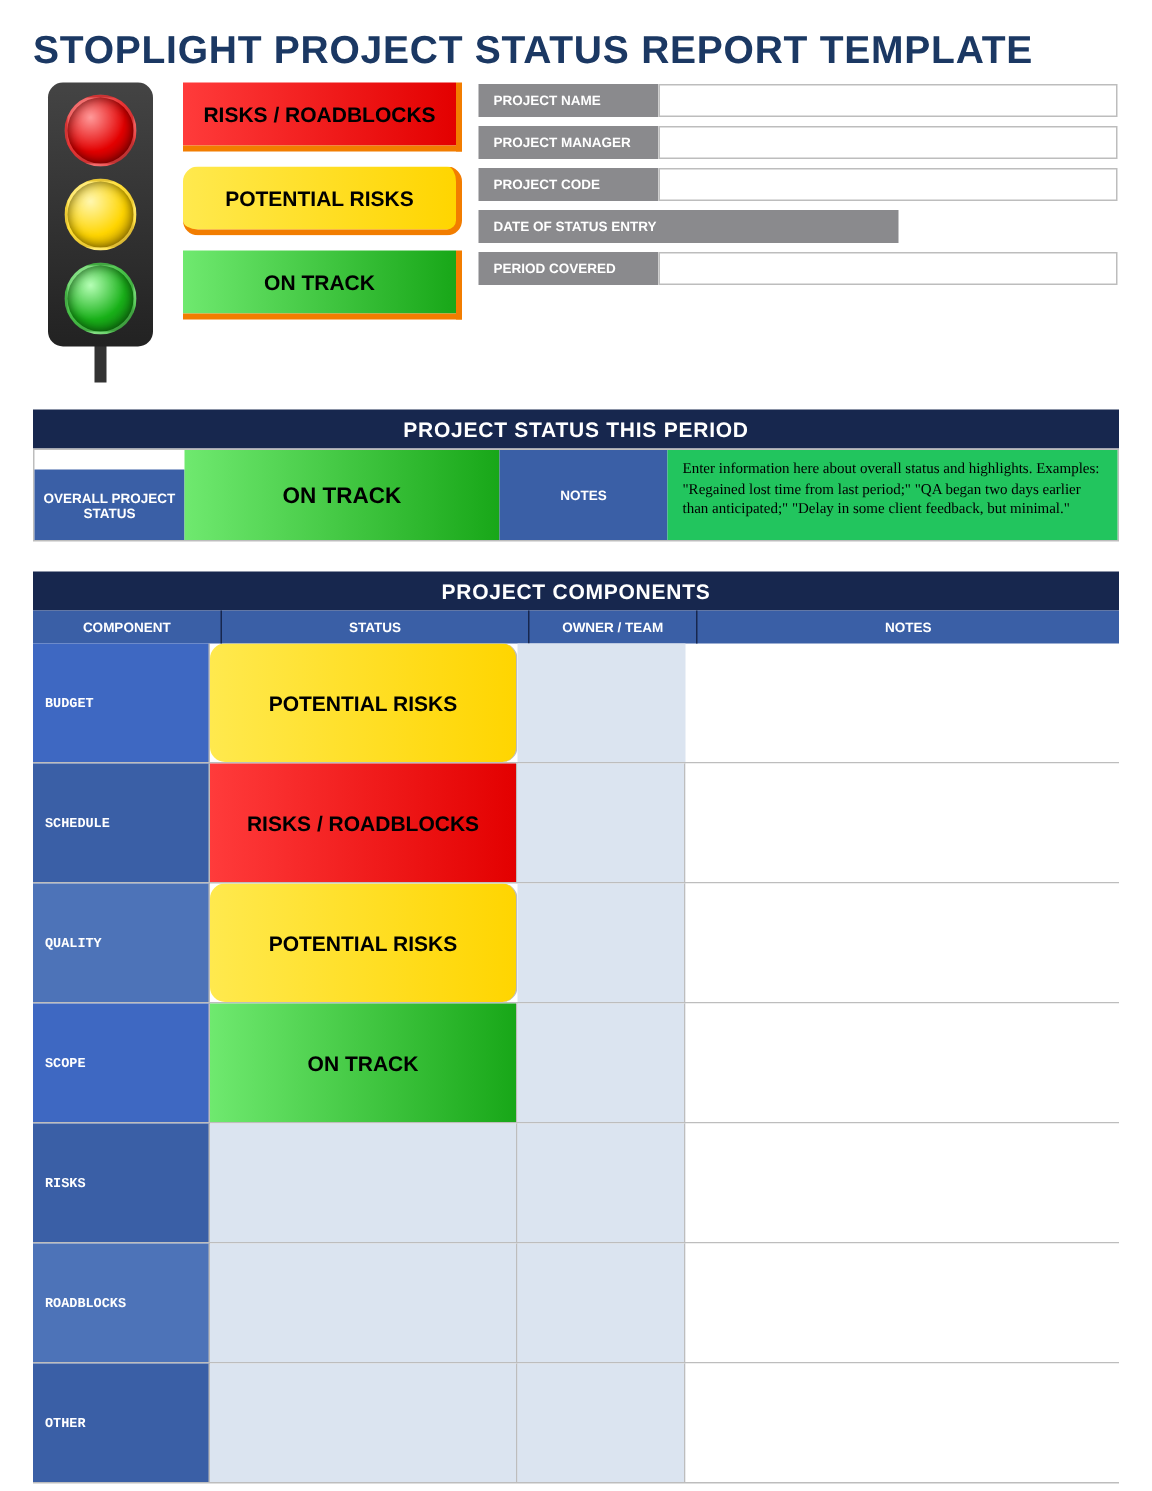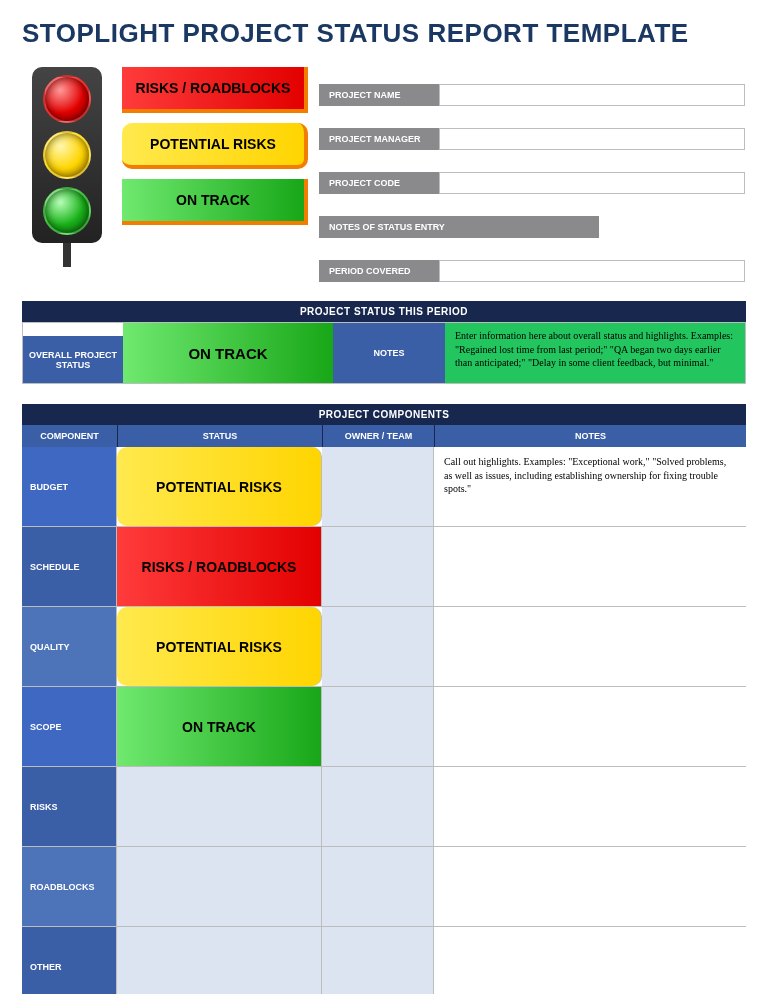"STOPLIGHT PROJECT STATUS REPORT TEMPLATE" .title { margin-bottom: 18px -> 6px }
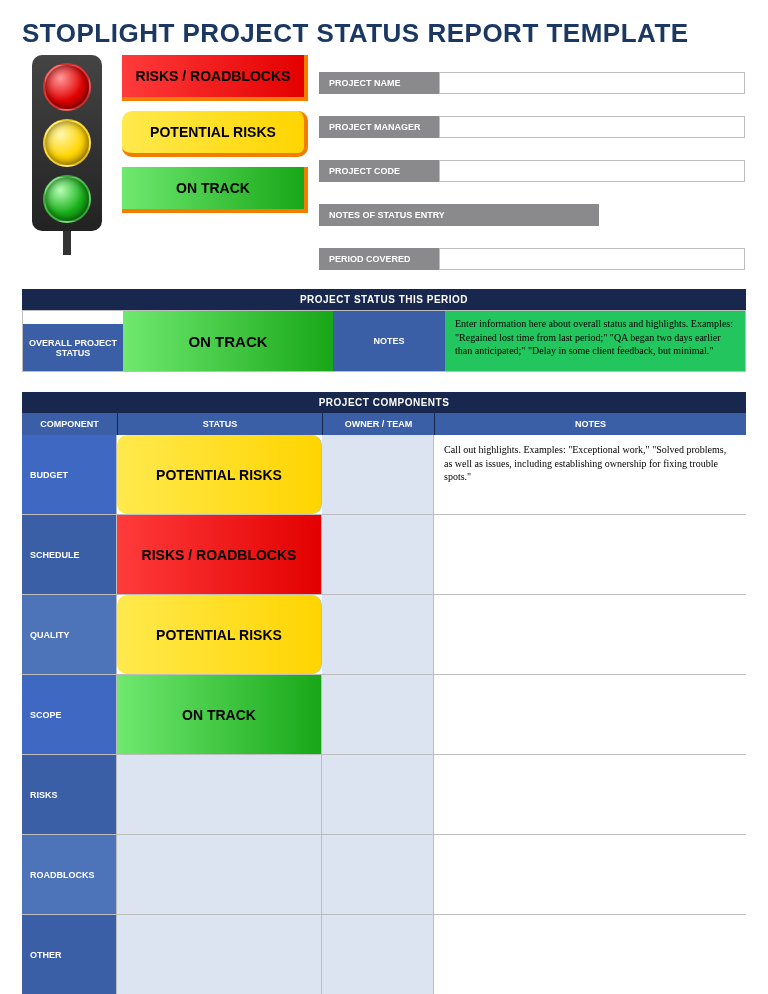"PROJECT NAME" .info-row { margin-top: 16px -> none }
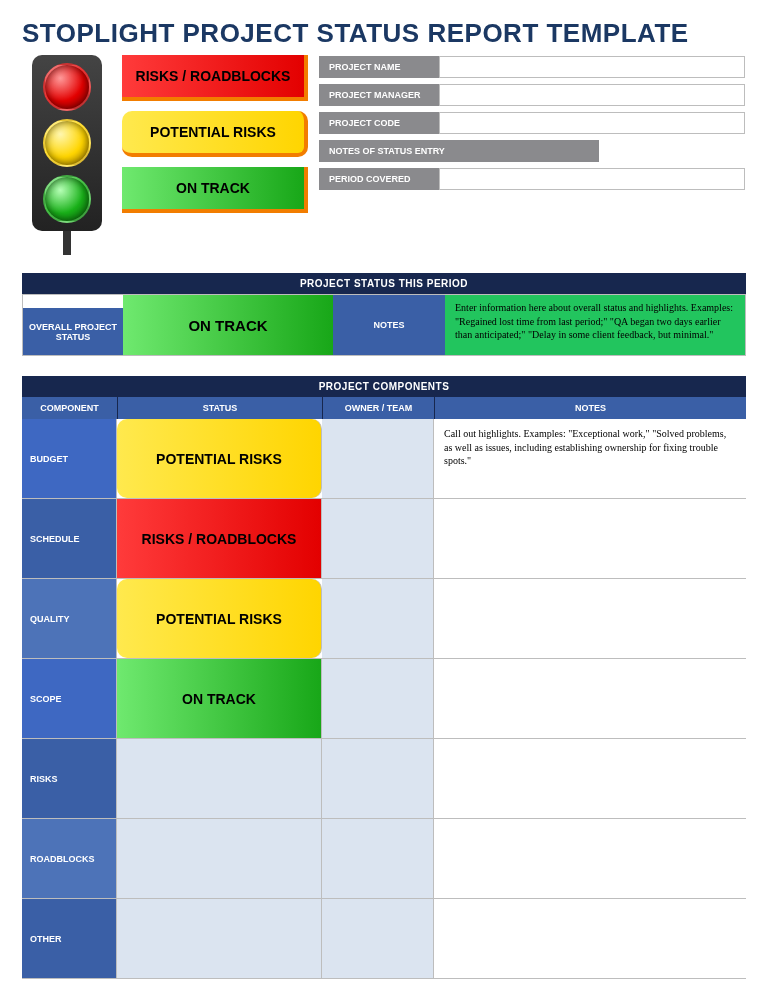"NOTES OF STATUS ENTRY" div.info-label { text: NOTES -> DATE }
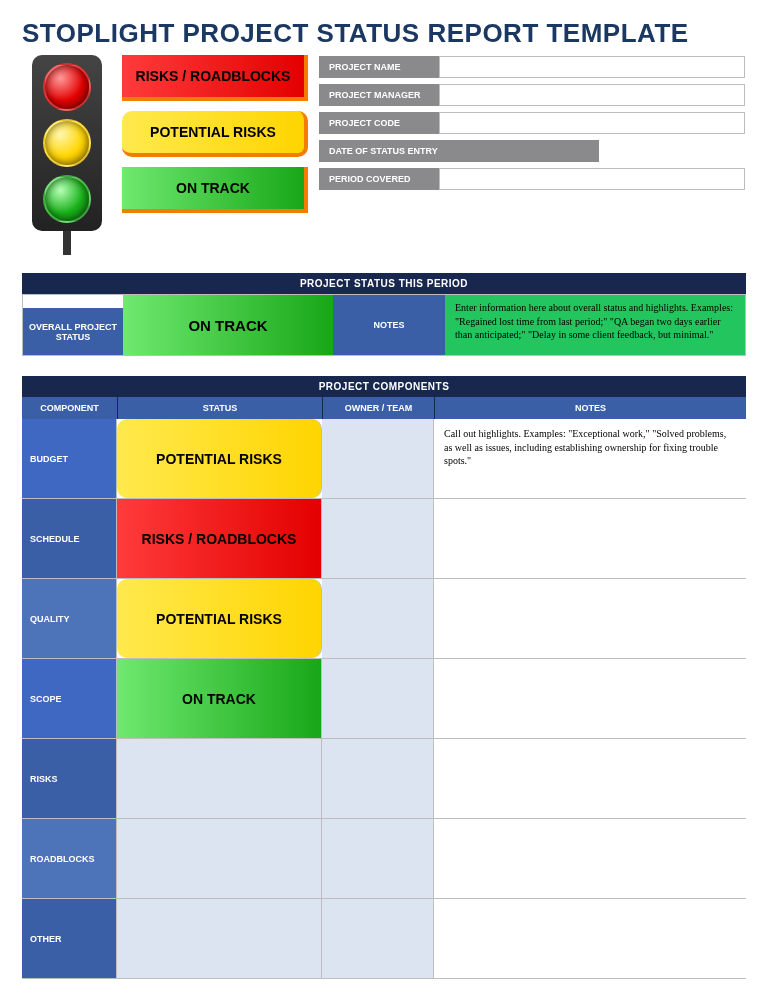"PROJECT STATUS THIS PERIOD" .banner { font-size: 10px -> 14px }
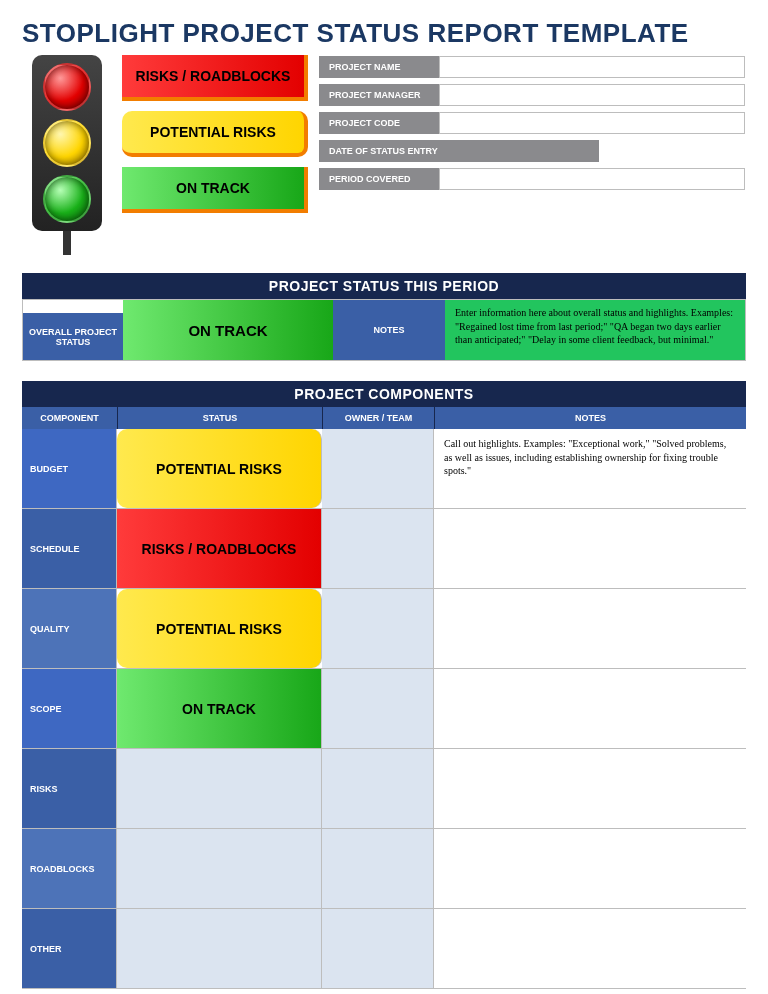"COMPONENT" .col-comp { width: 96px -> 126px }
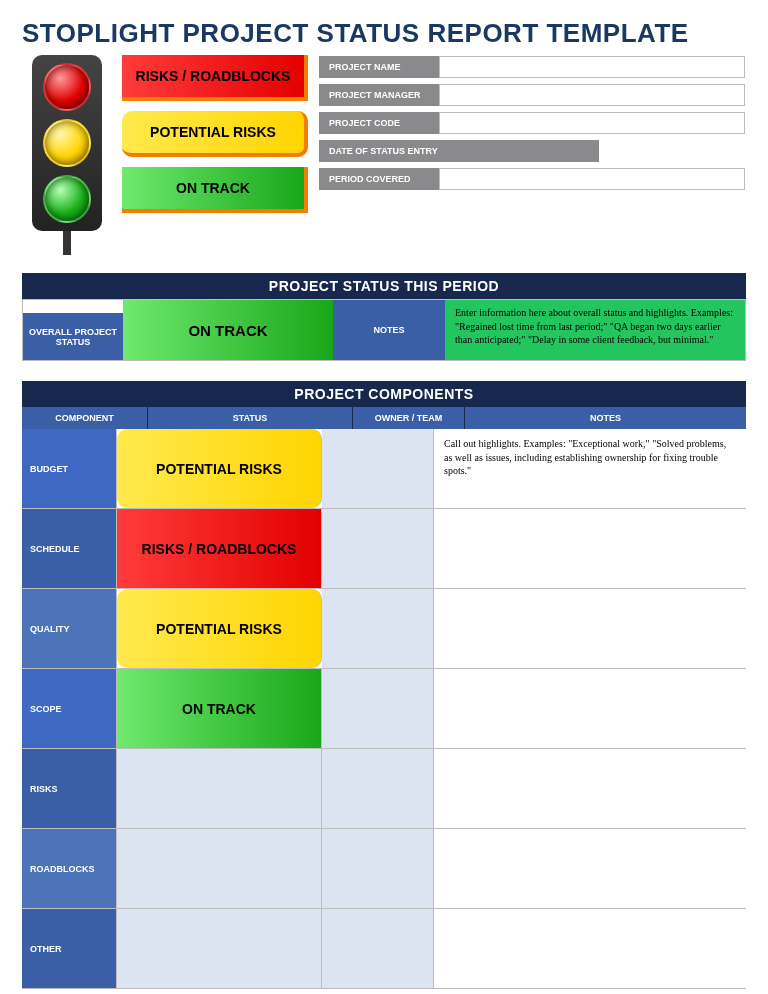"Call out highlights. Examples:" div.comp-notes { html: <div>Call out highlights. Examples: "Exceptional work," "Solved problems, as well as issues, including establishing ownership for fixing trouble spots."</div> -> none }
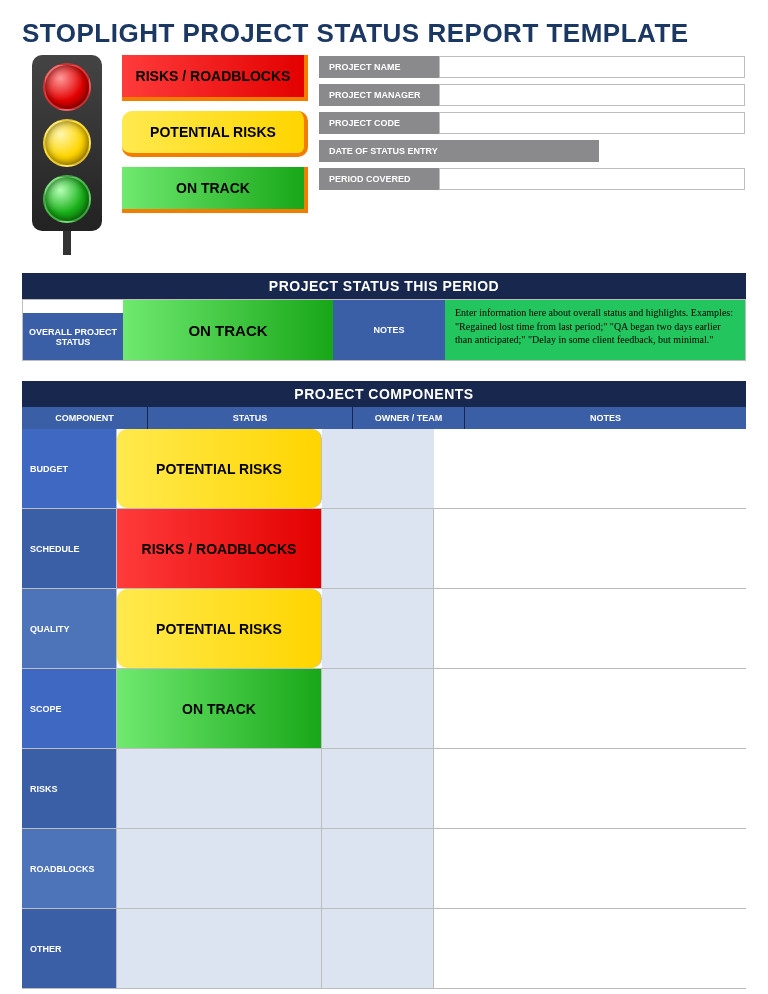"BUDGET" .comp-name { font-family: Liberation Sans, sans-serif -> Liberation Mono, monospace; width: 95px -> 118px }
